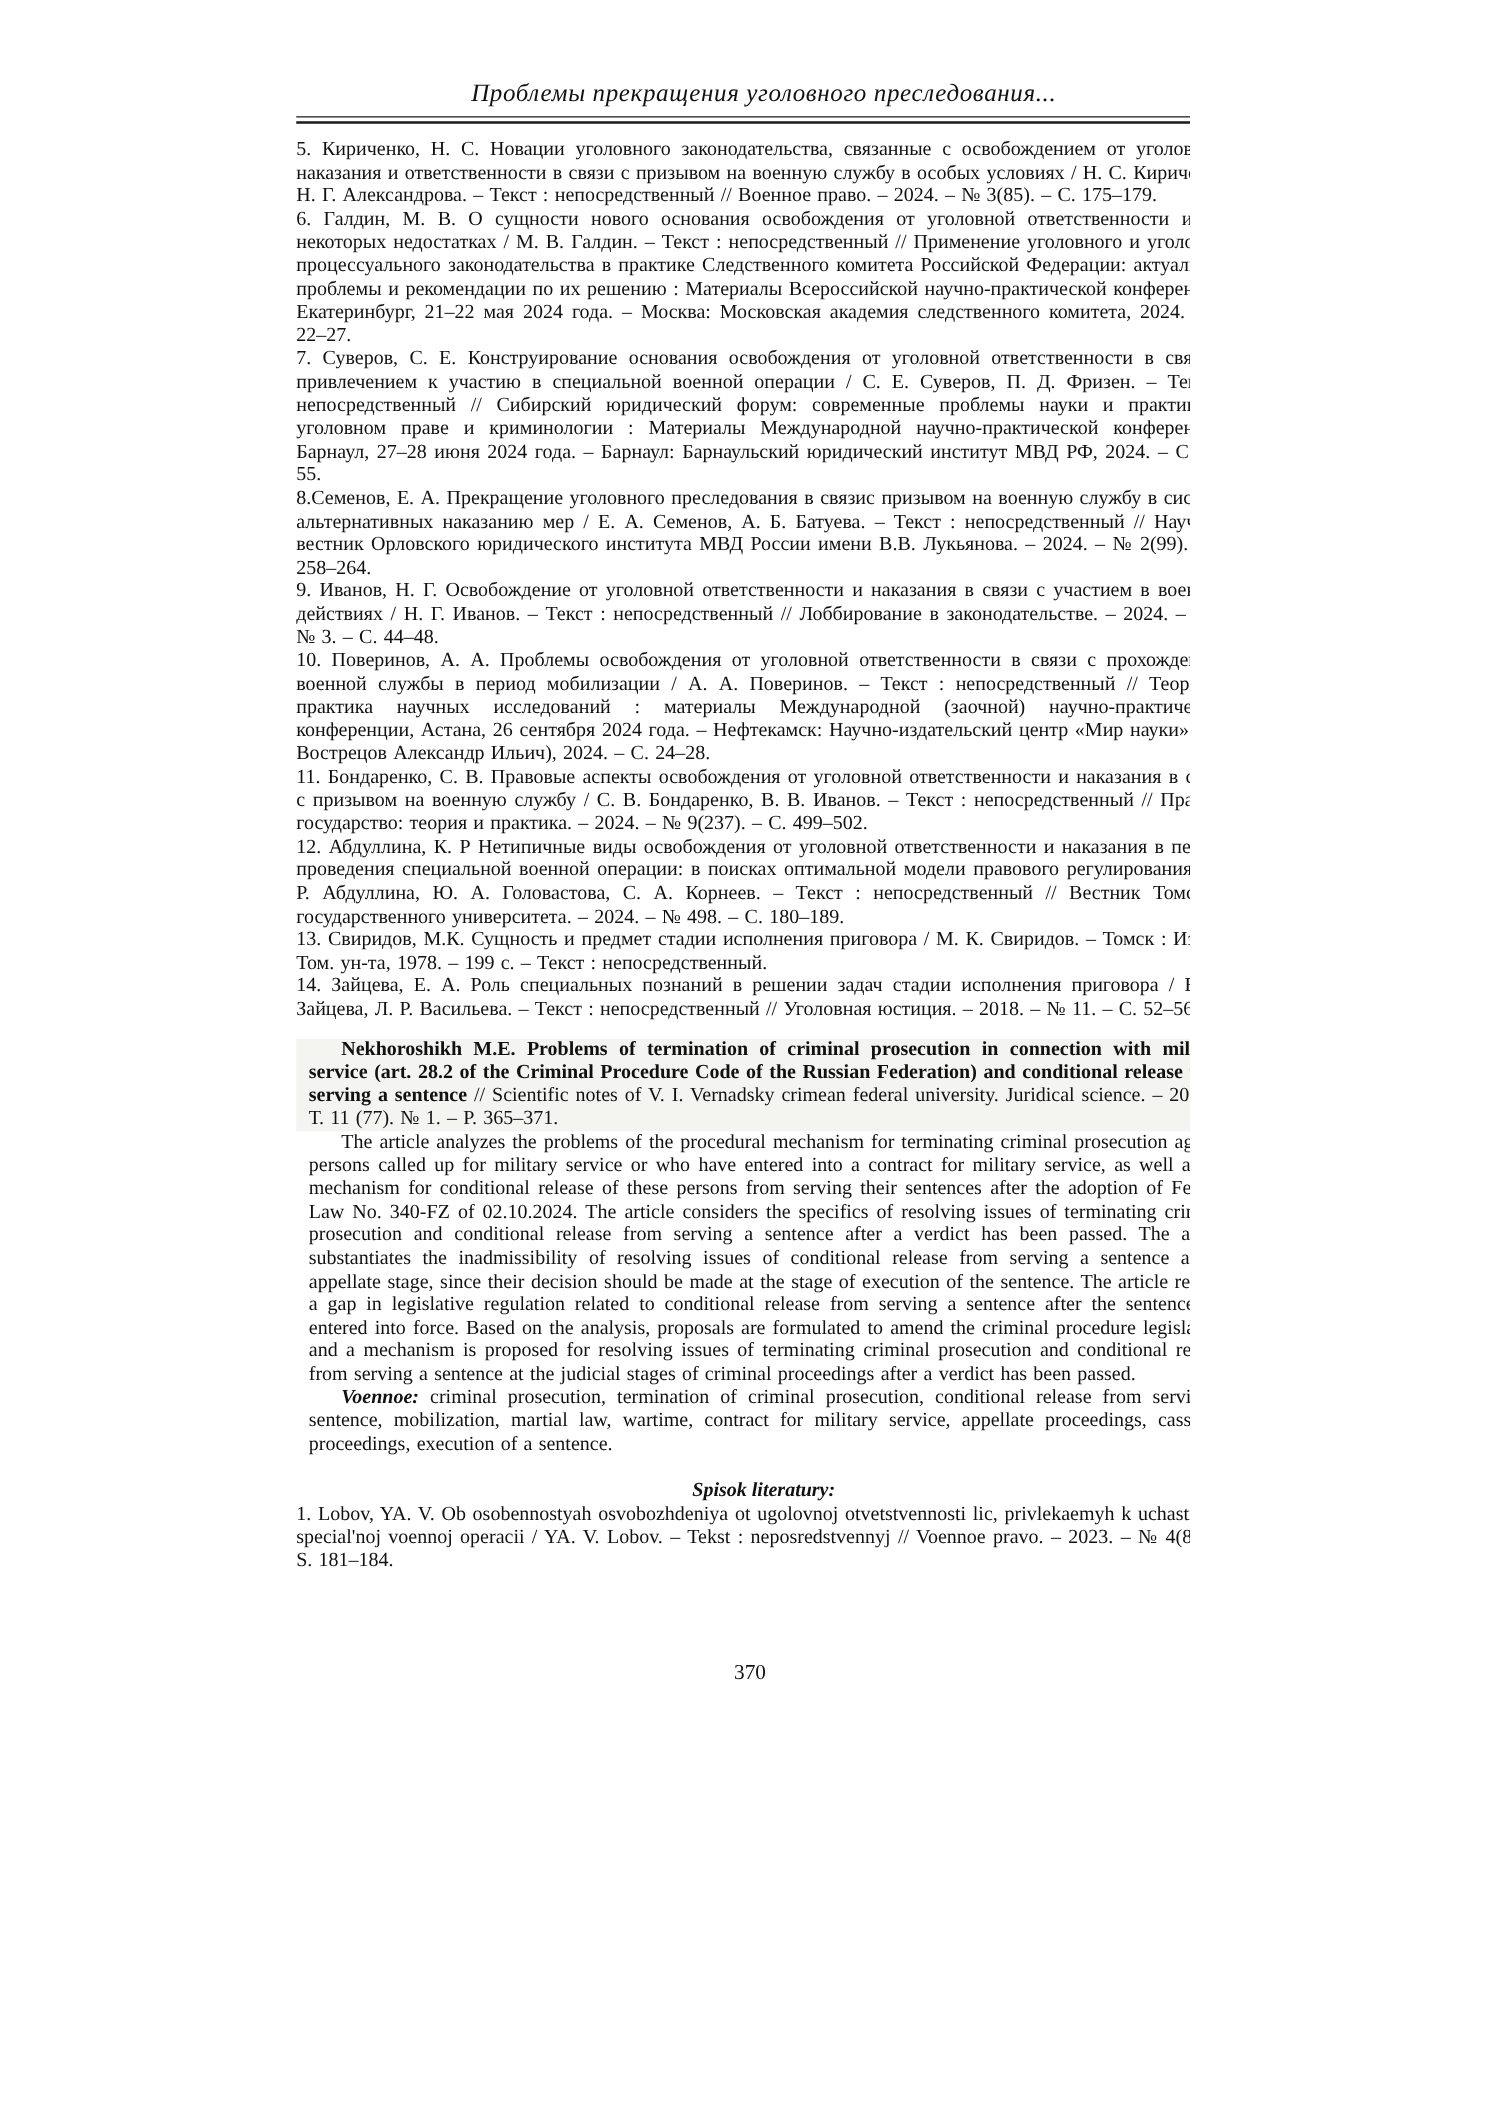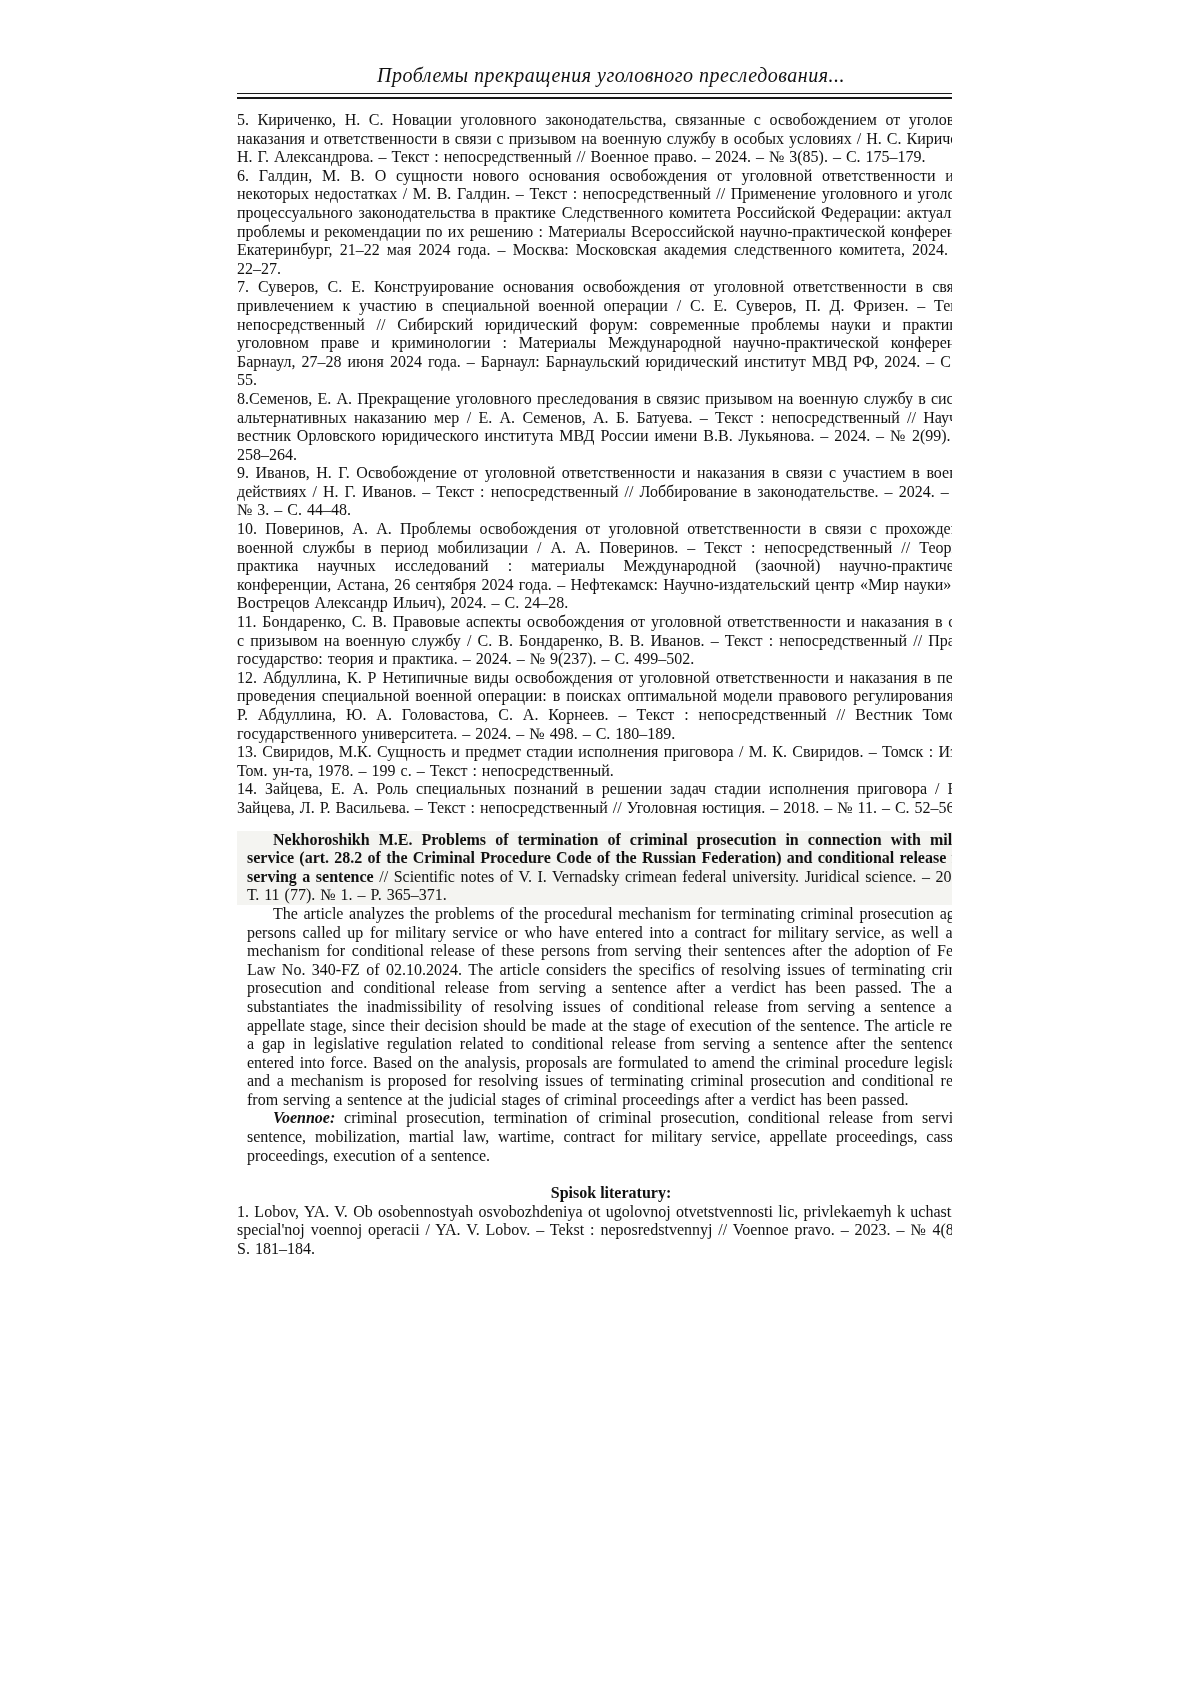"Spisok literatury:" .spisok-heading { font-style: none -> italic }
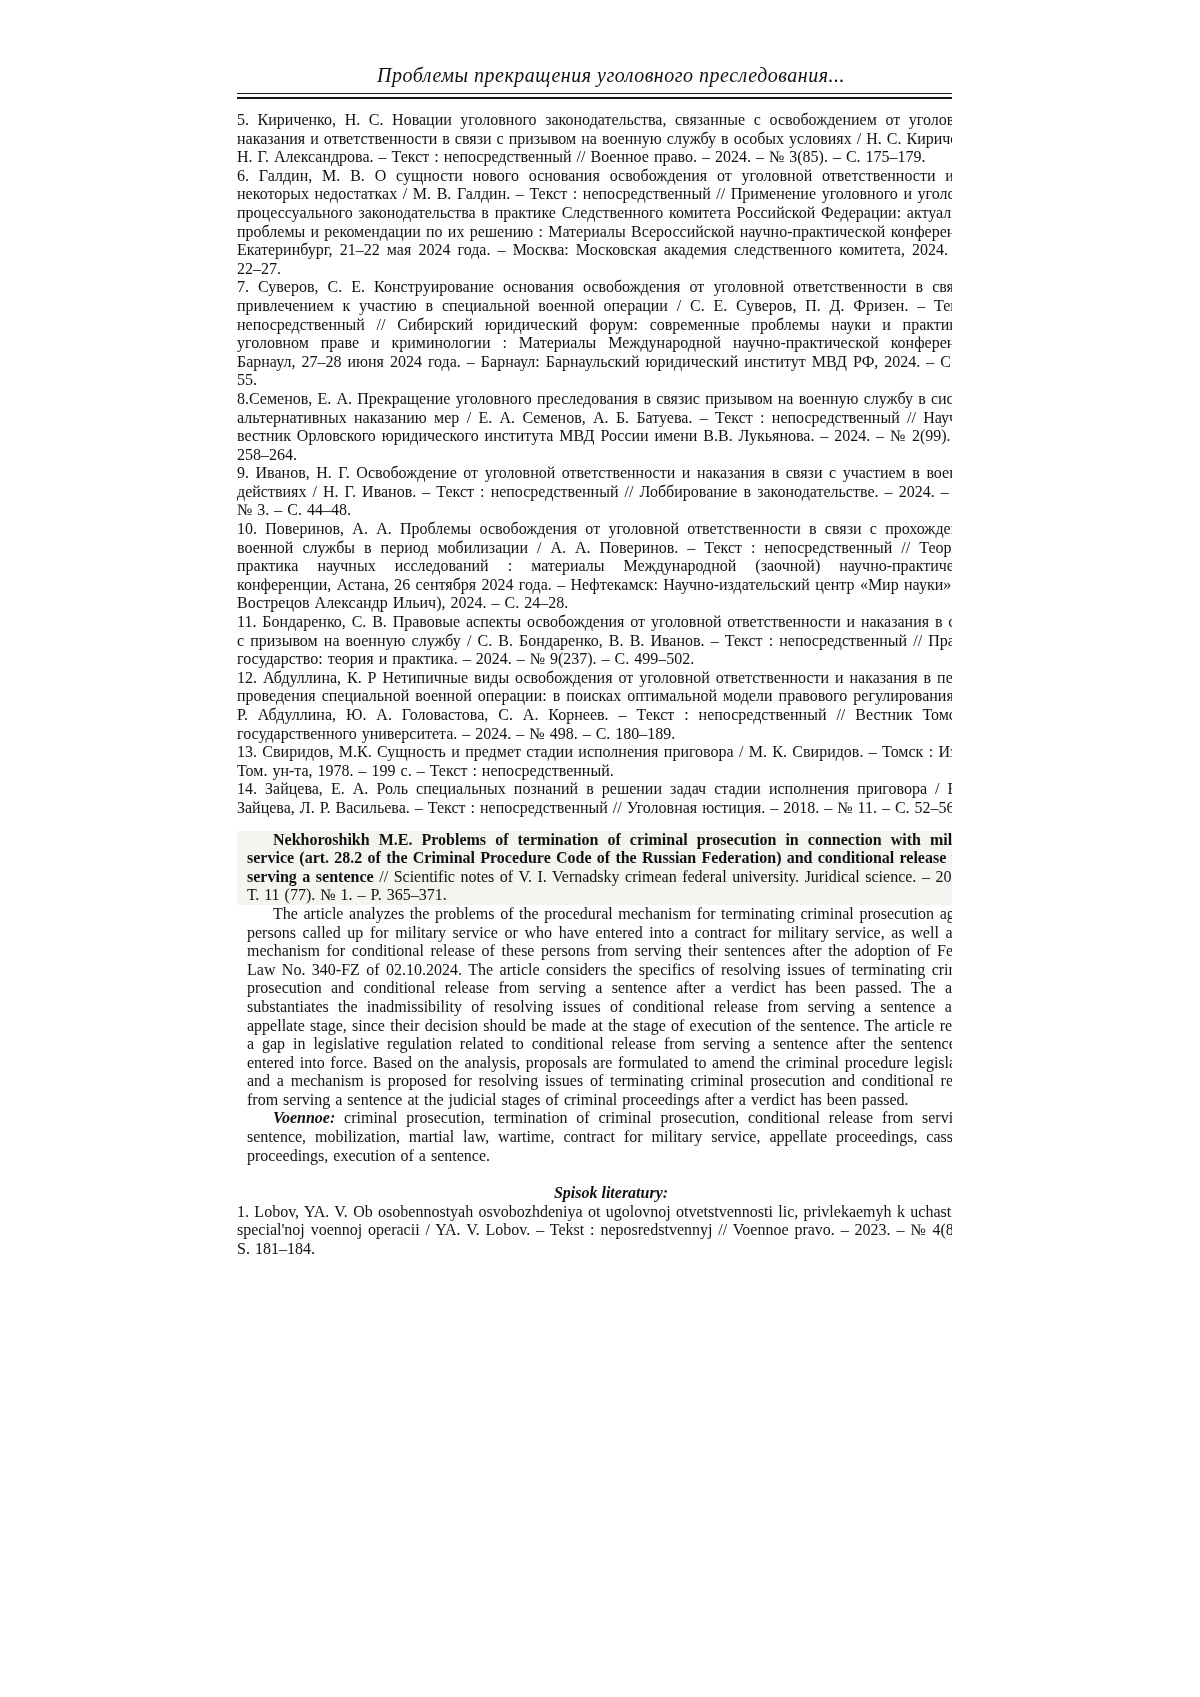"370" div.page-number { html: none -> <div>370</div> }
